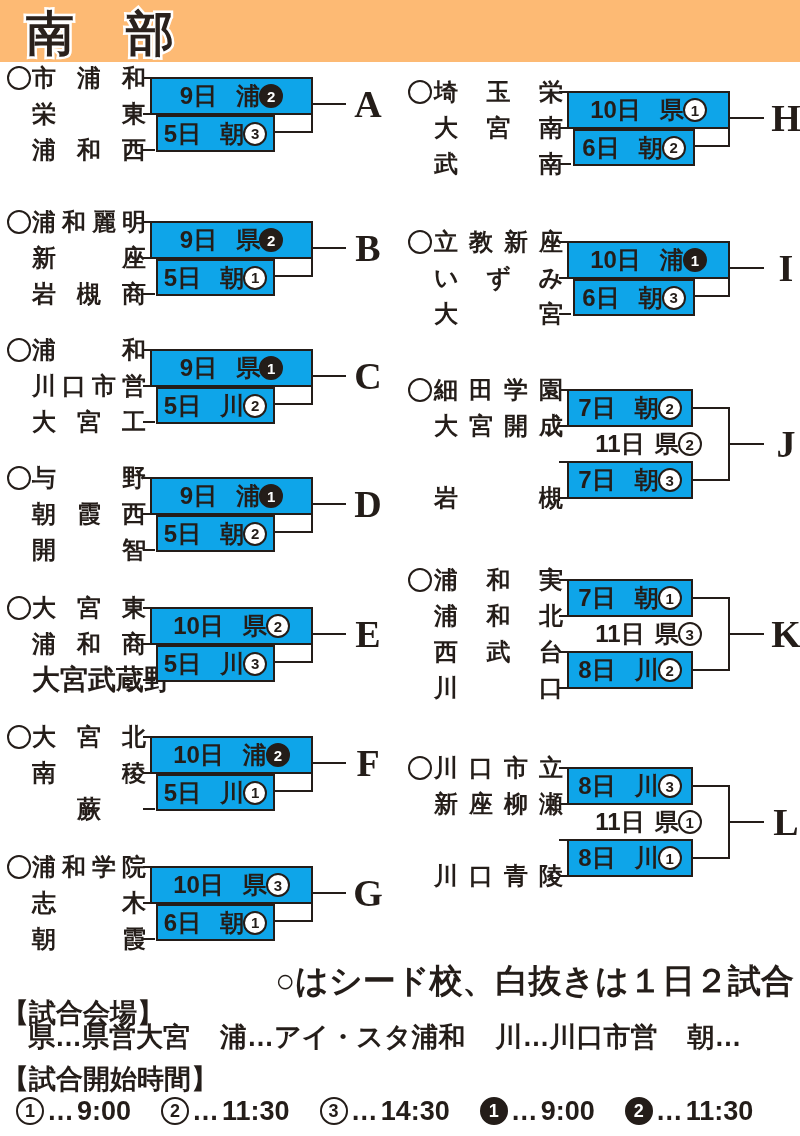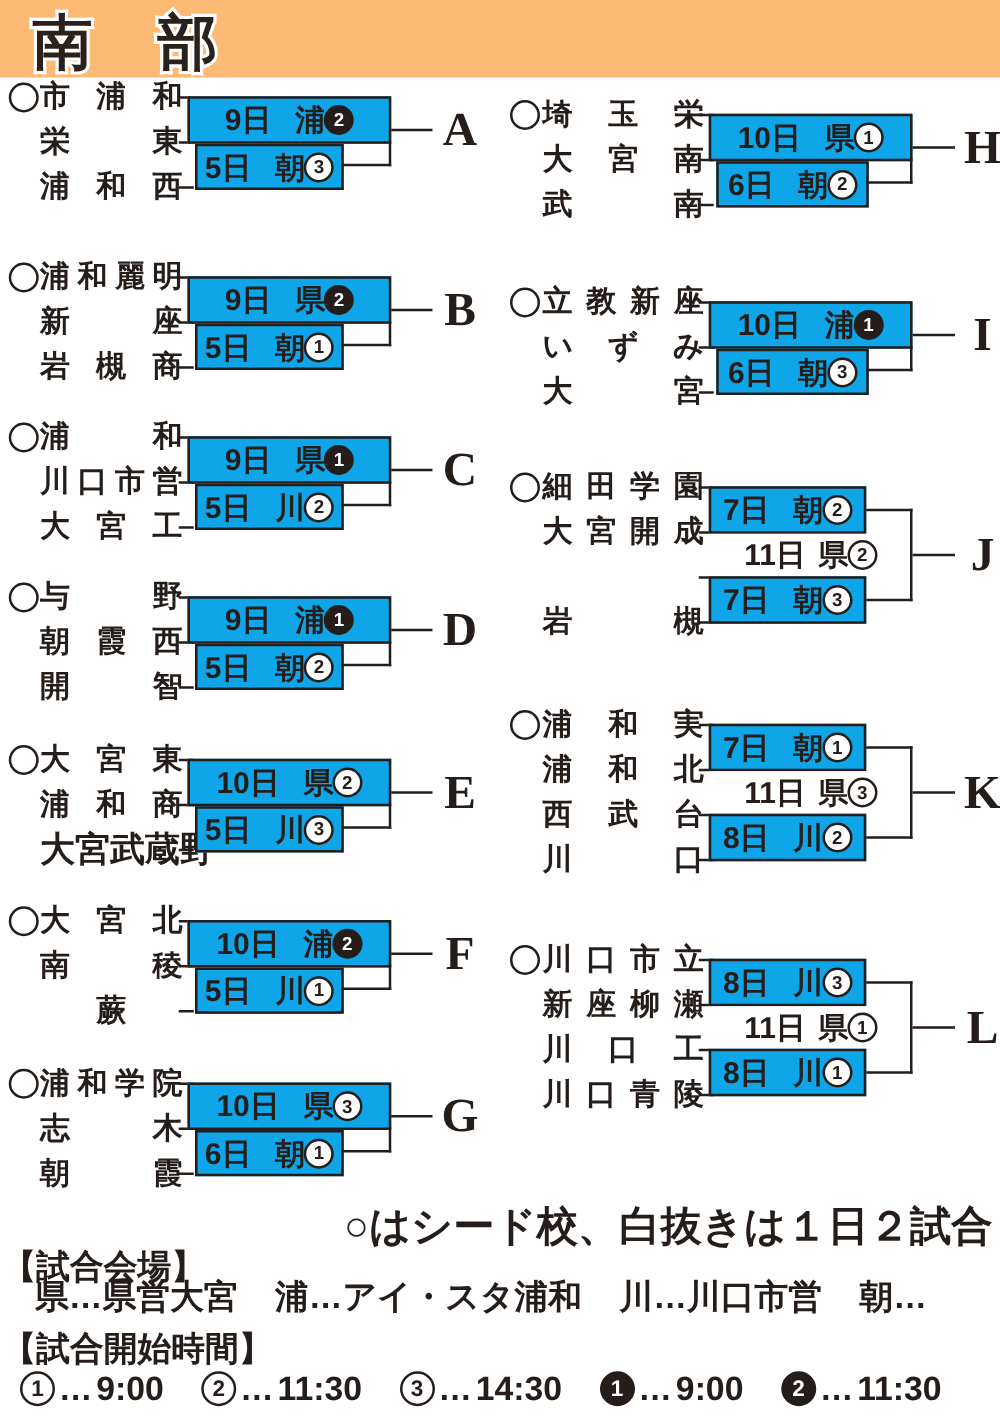"川口工" div.name { html: <div>川口工</div> -> none }
